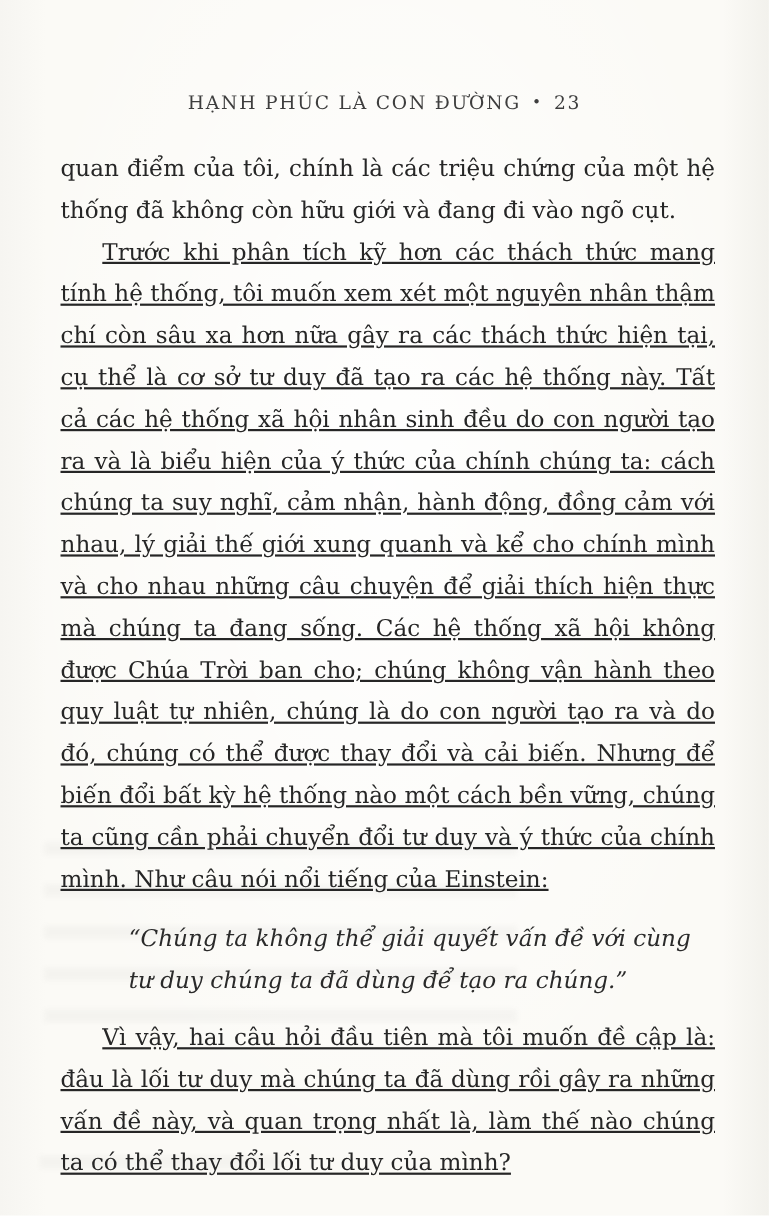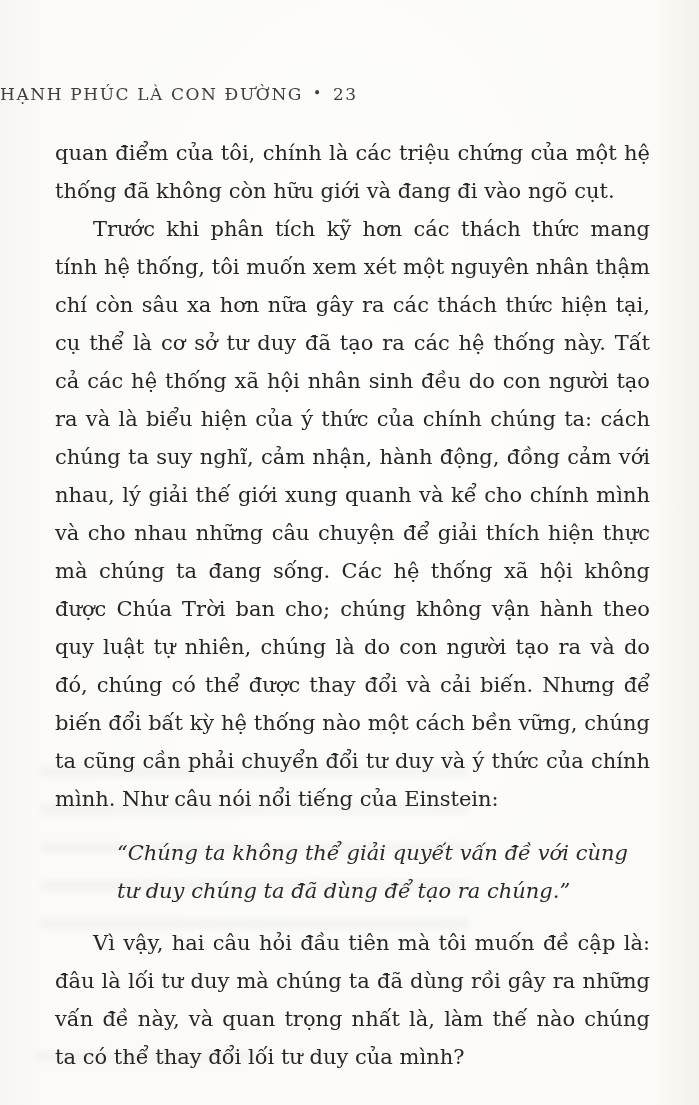"HẠNH PHÚC LÀ CON ĐƯỜNG" .running-header { text-align: left -> center }
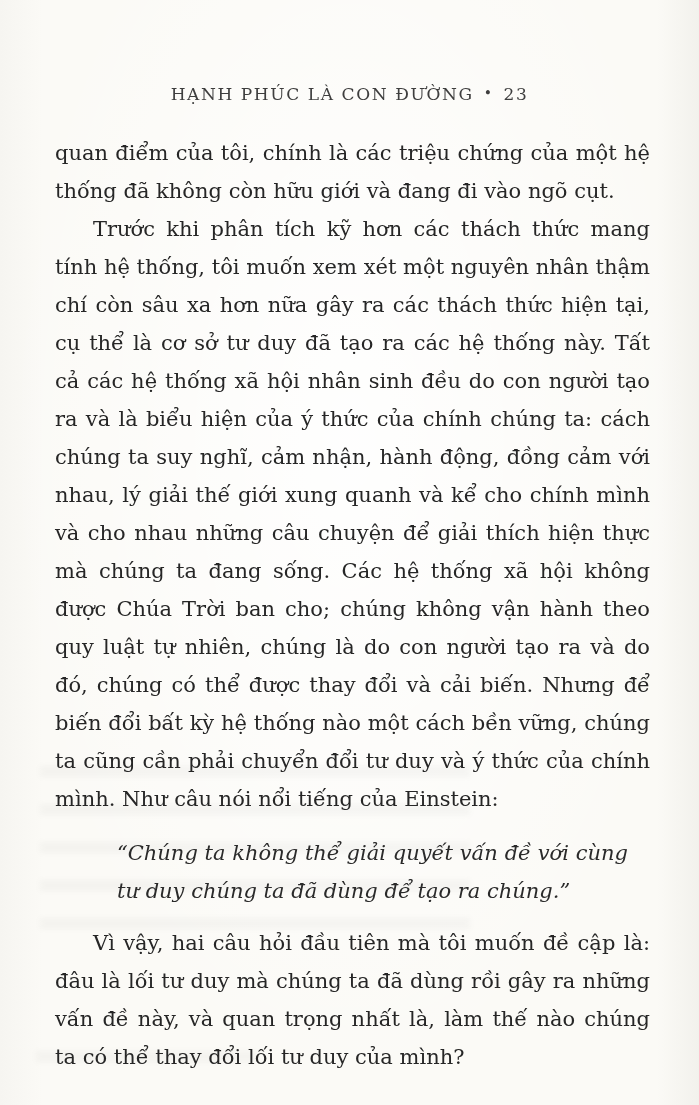"Trước khi phân tích kỹ" .para-indent { text-decoration: none -> underline }
